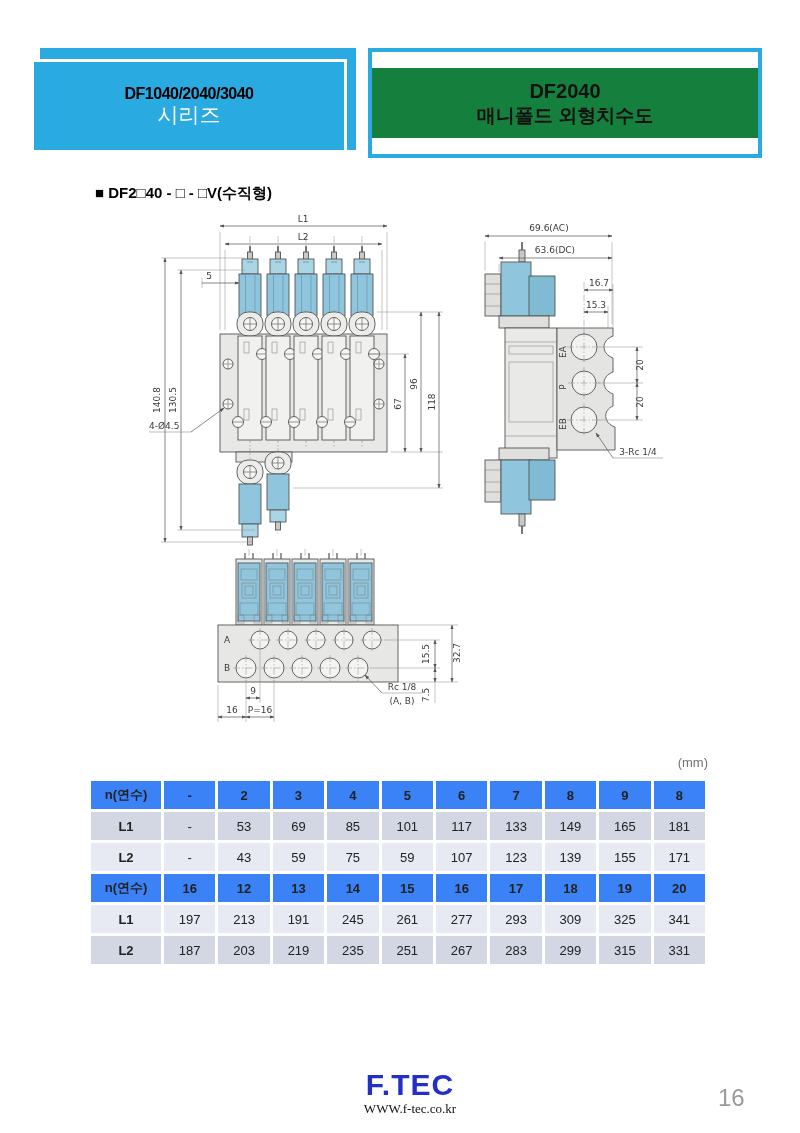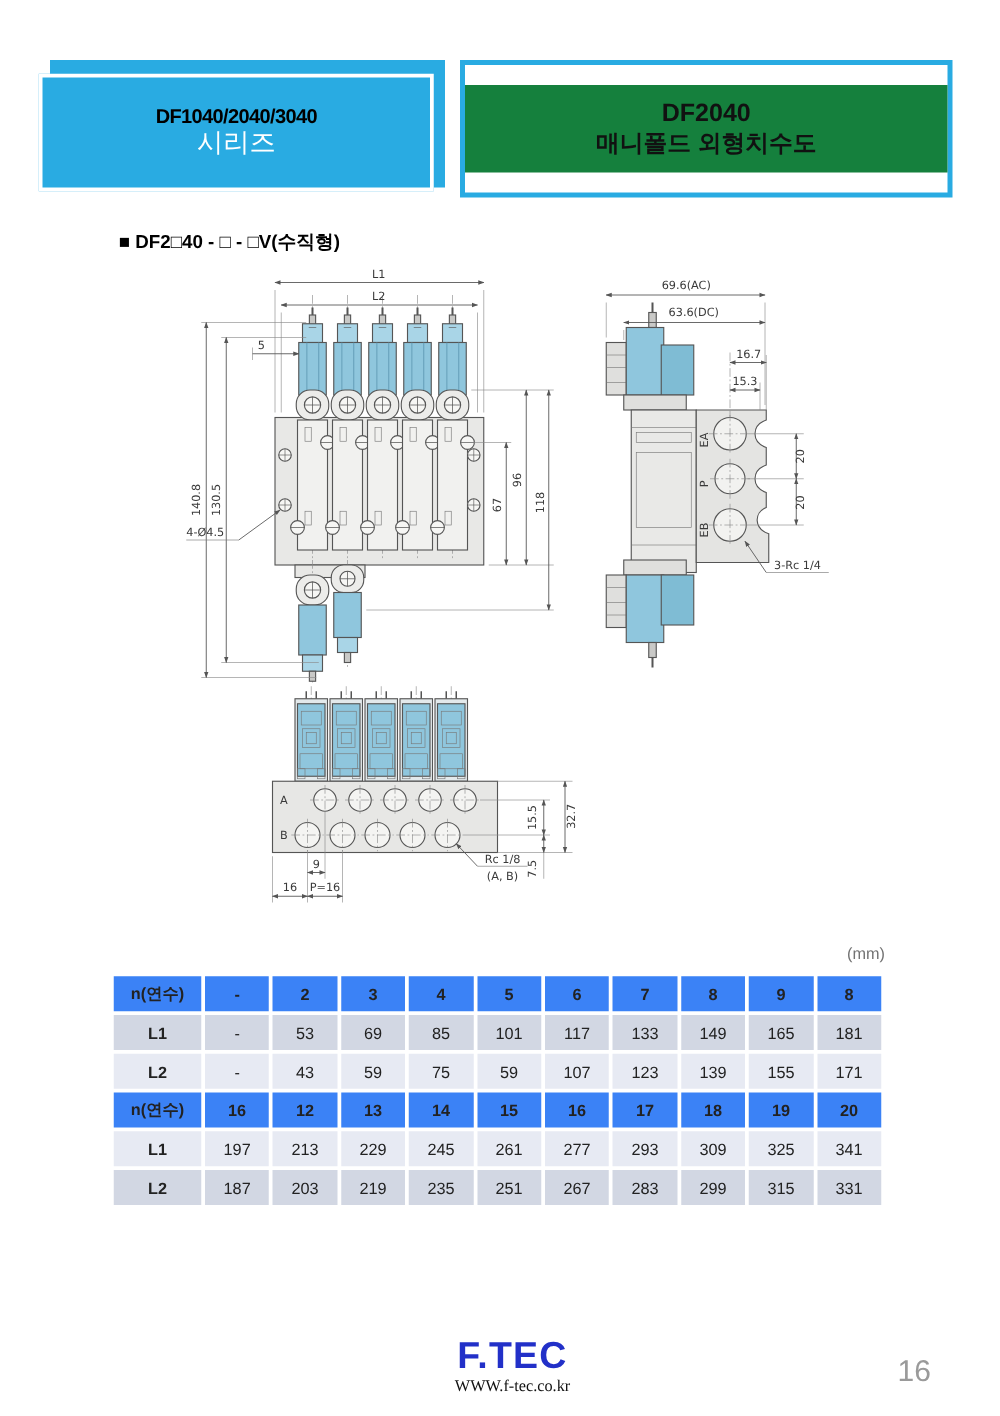"229" td { text: 229 -> 191 }
